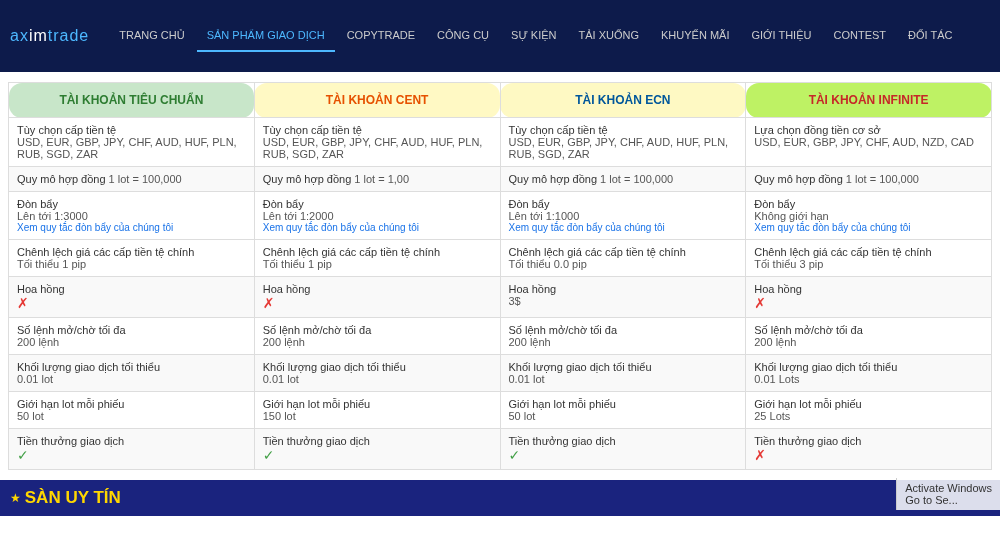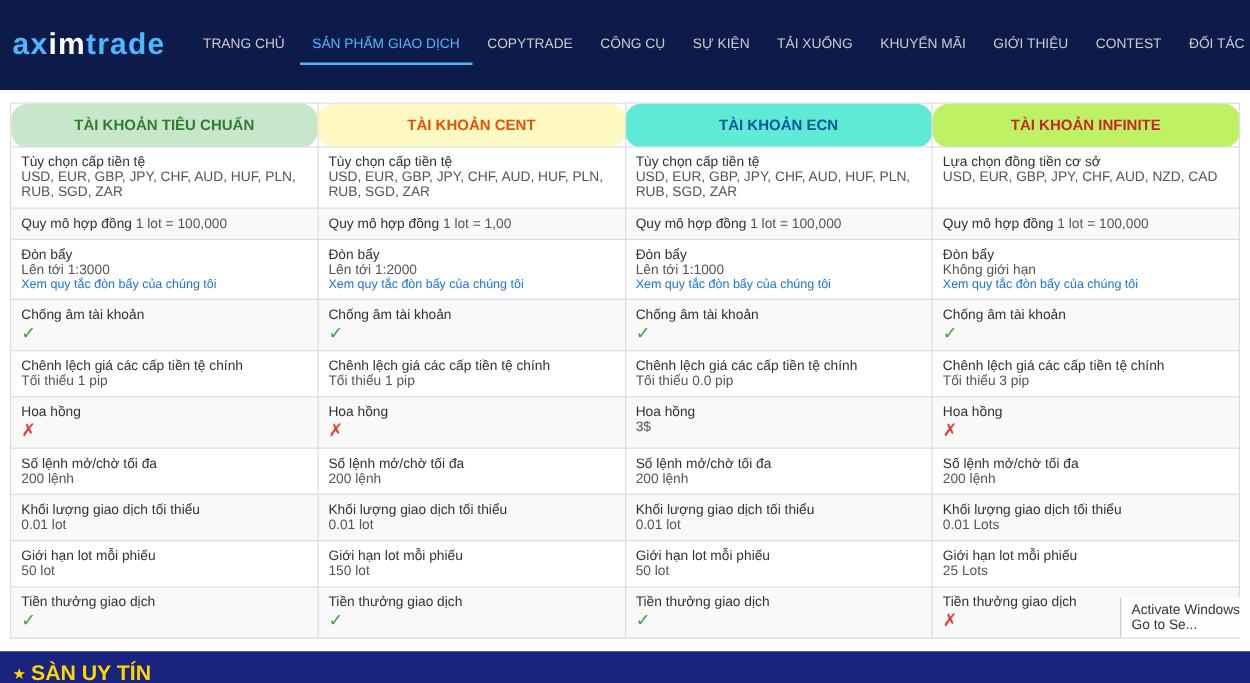"aximtrade" .logo-text { font-size: 24px -> 16px; font-weight: bold -> normal }
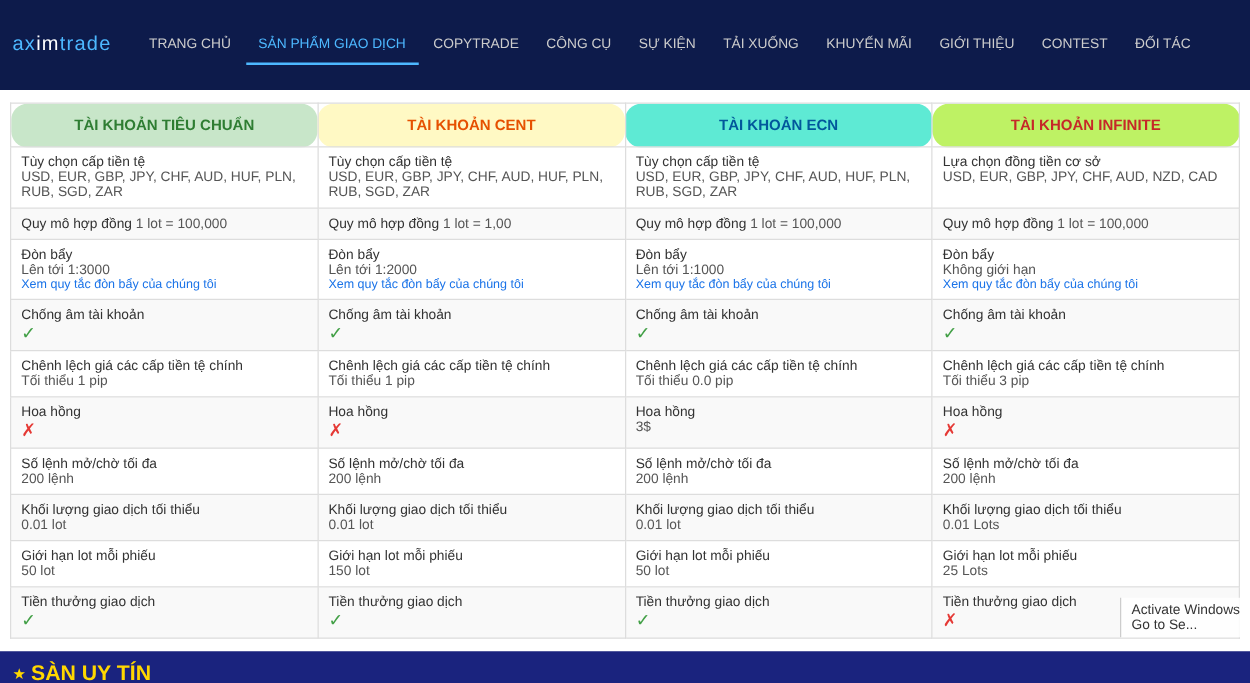"TÀI KHOẢN ECN" .th3 { background: #5eead4 -> #fef9c3 }
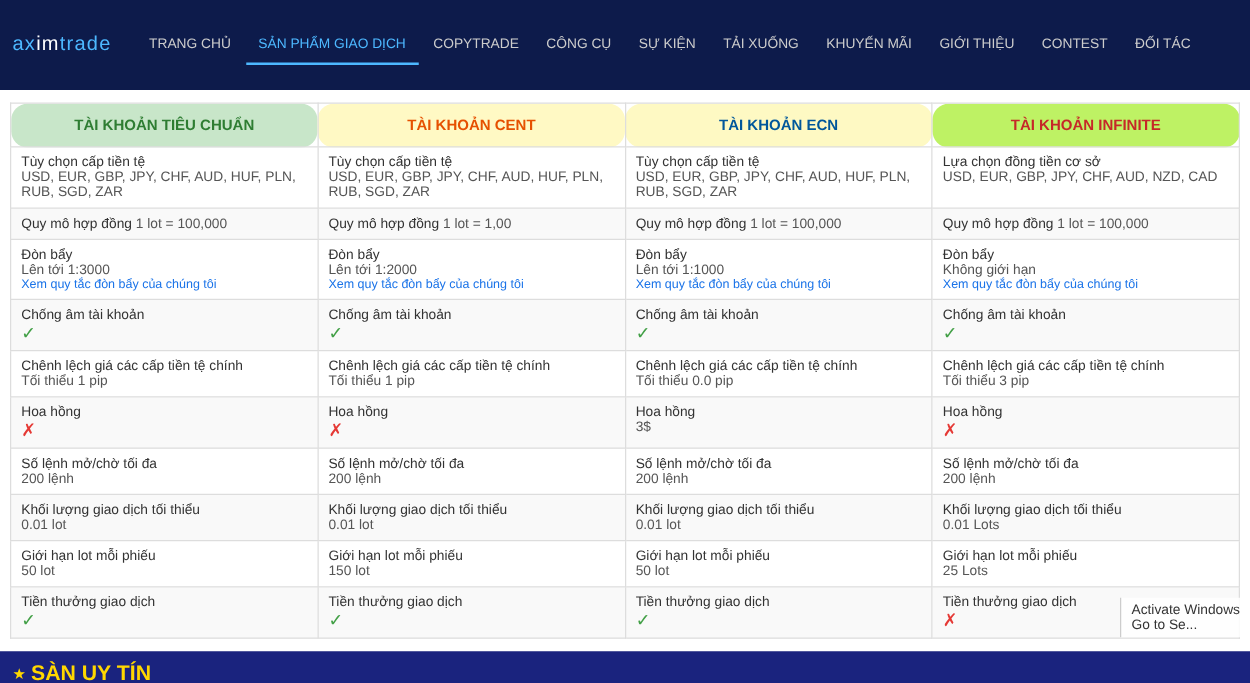"Chống âm tài khoản" tr.even-row { html: <tr> <td> <div>Chống âm tài khoản</div> <div>✓</div> </td> <td> <div>Chống âm tài khoản</div> <div>✓</div> </td> <td> <div>Chống âm tài khoản</div> <div>✓</div> </td> <td> <div>Chống âm tài khoản</div> <div>✓</div> </td> </tr> -> none }
